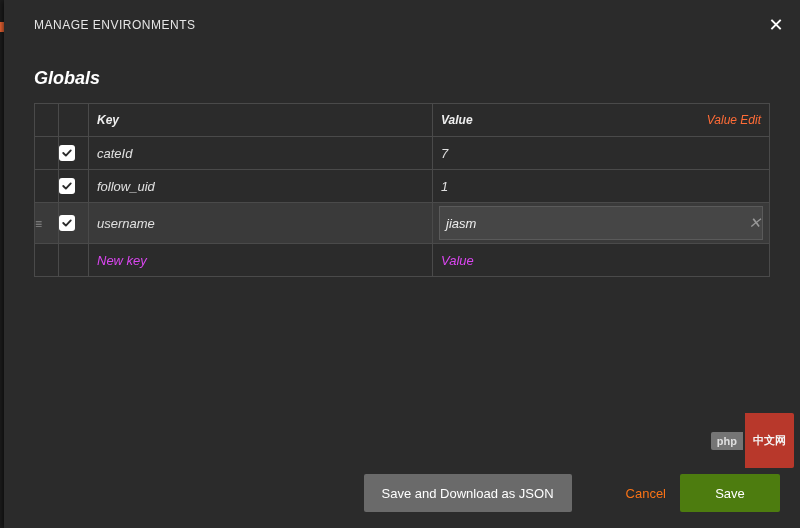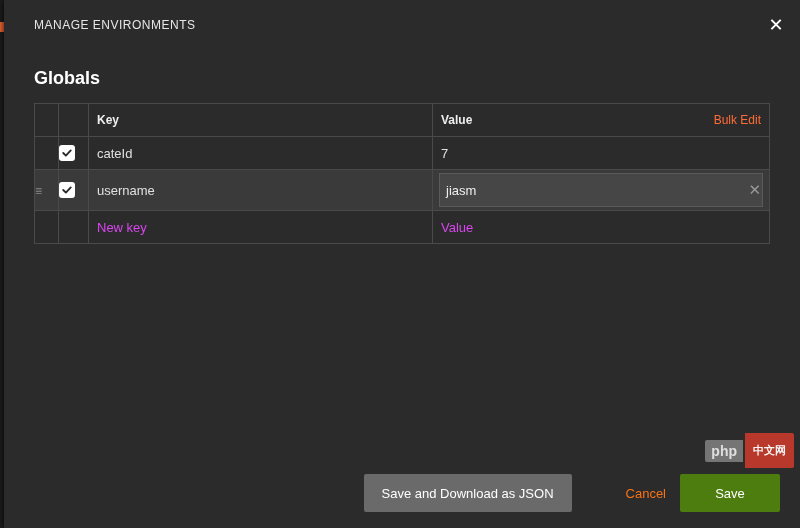"Globals" .content { font-style: none -> italic }
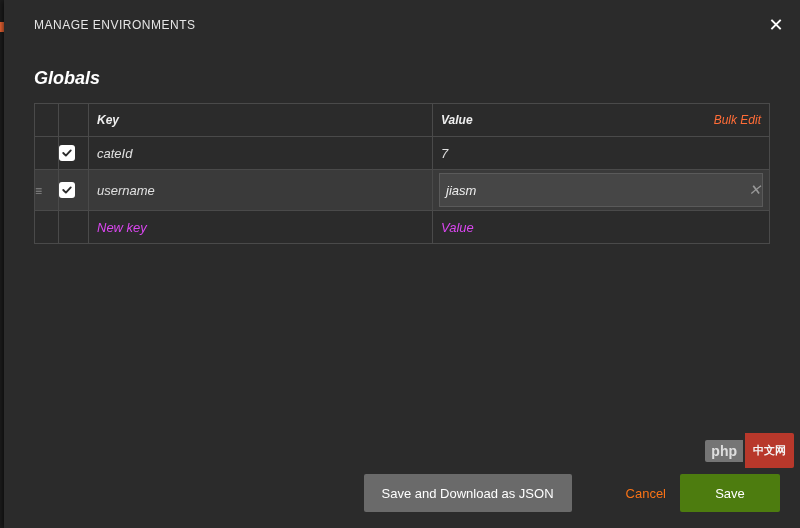"Bulk Edit" span.bulk-edit { text: Bulk -> Value }
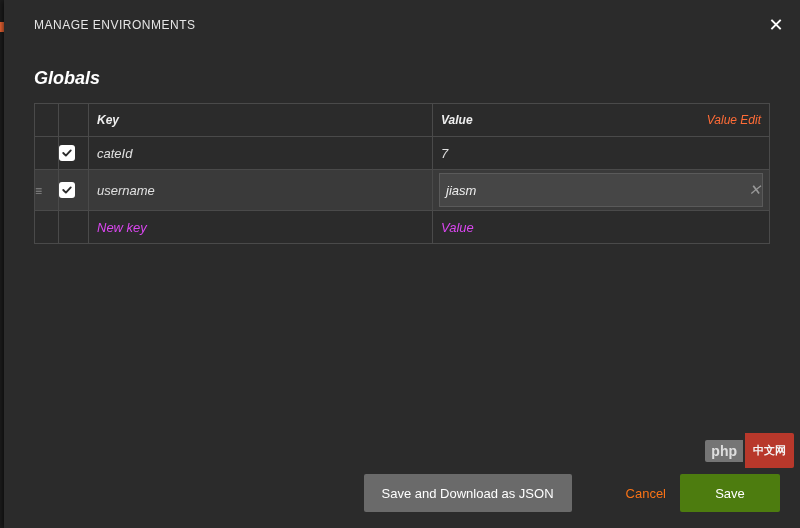"follow_uid" tr { html: none -> <tr> <td></td> <td> <span> <svg> <path></path> </svg> </span> </td> <td><span>follow_uid</span></td> <td><span>1</span></td> </tr> }
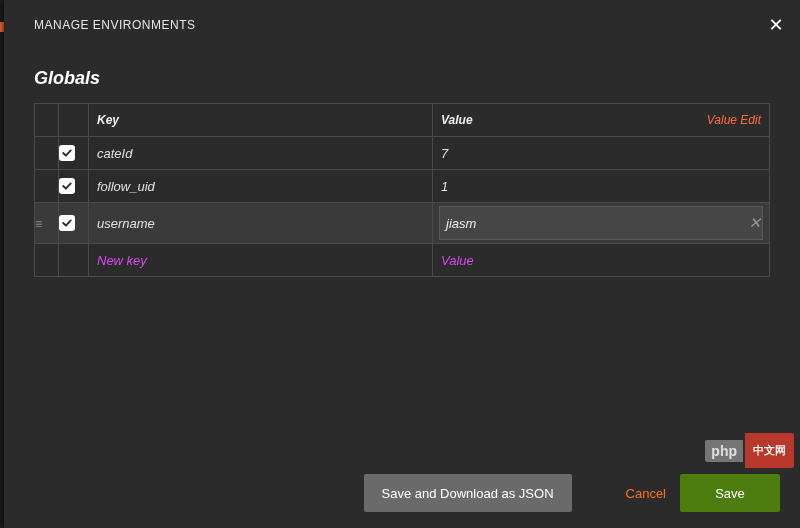"php" .wm-badge { font-size: 14px -> 11px }
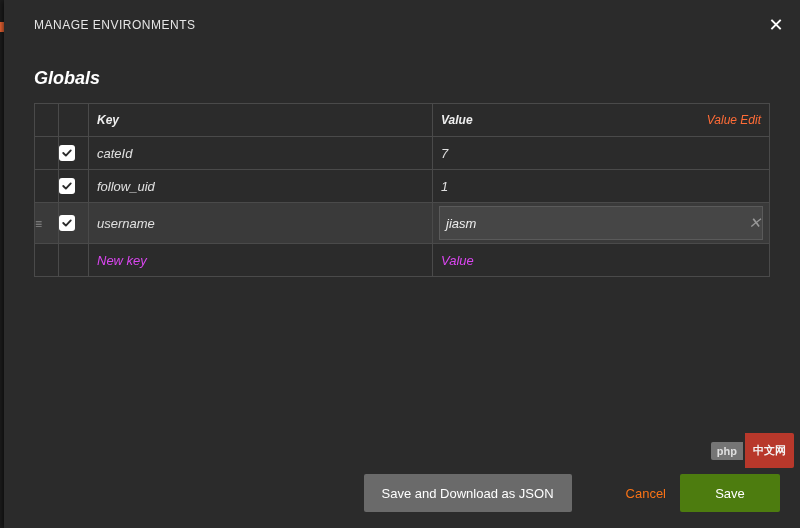"中文网" .wm-text { padding: 10px 8px -> 20px 8px }
